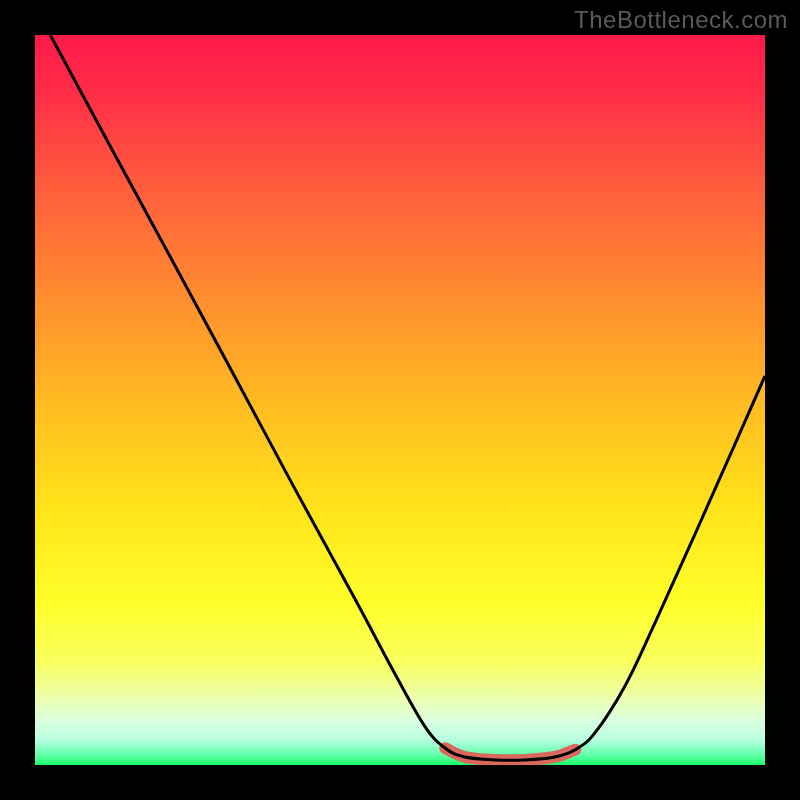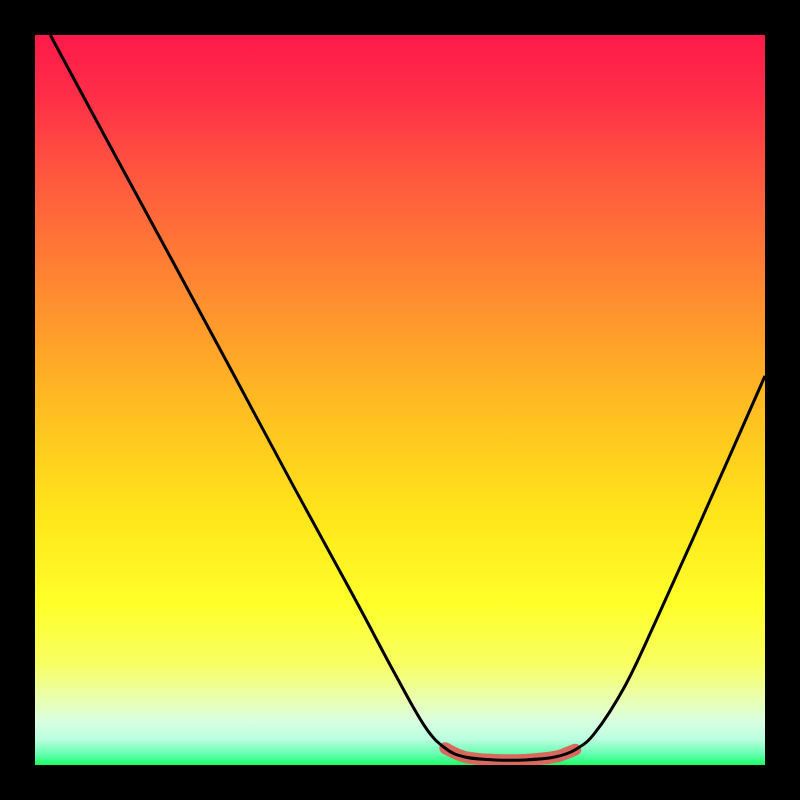"TheBottleneck.com" div.watermark { html: none -> <div>TheBottleneck.com</div> }
